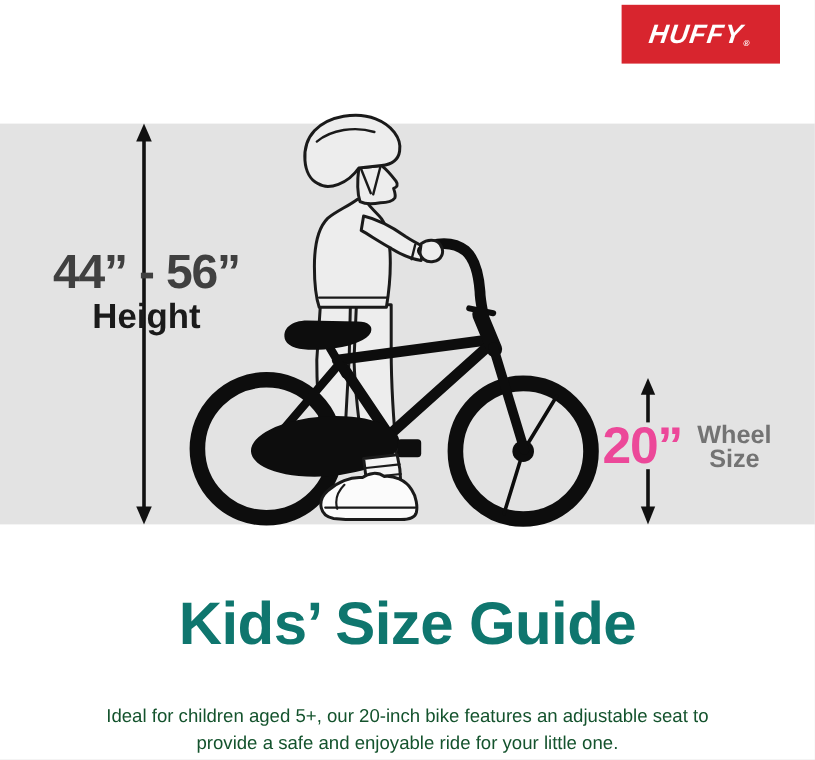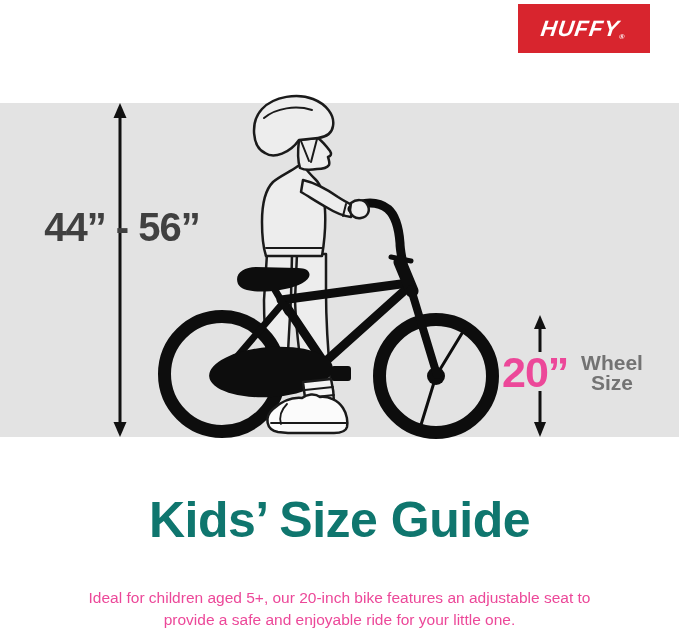"Height" div { html: none -> <div>Height</div> }
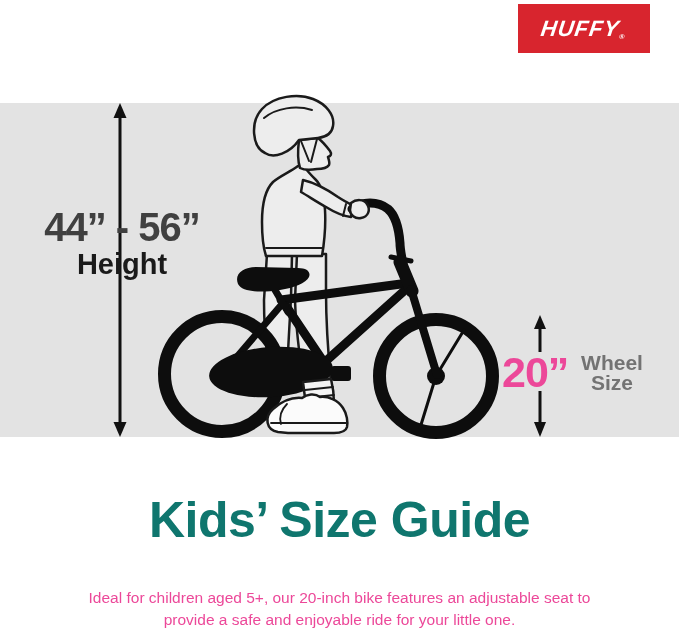"Ideal for children aged 5+," p.desc { color: #ec4899 -> #14532d }
